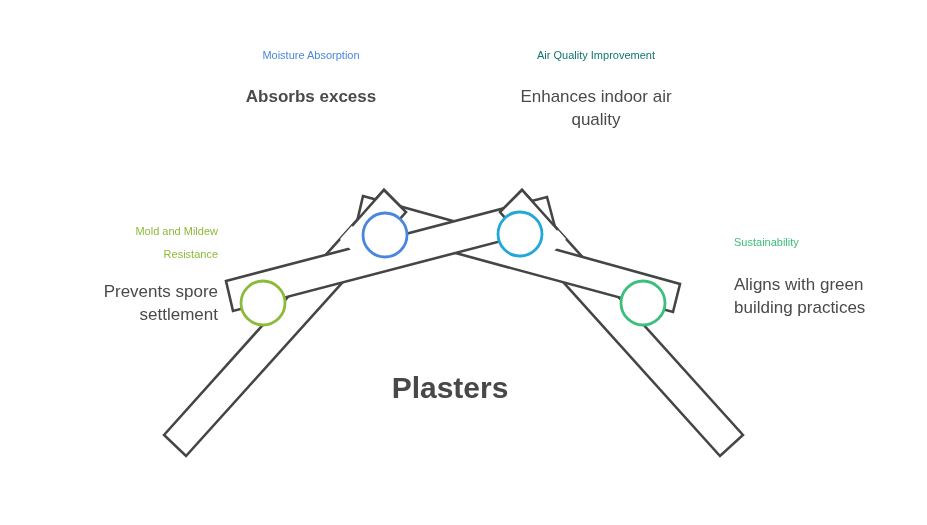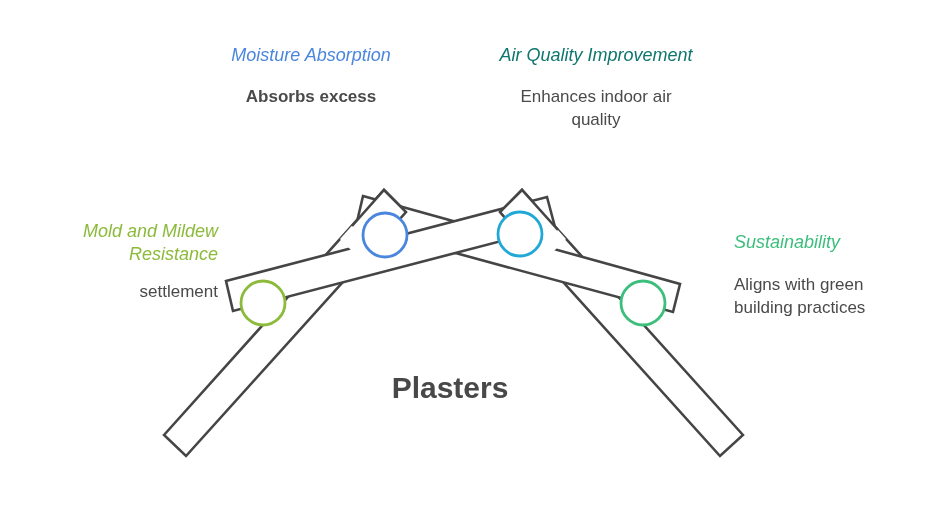"Moisture Absorption" .label { font-size: 18px -> 11px; font-style: italic -> none }
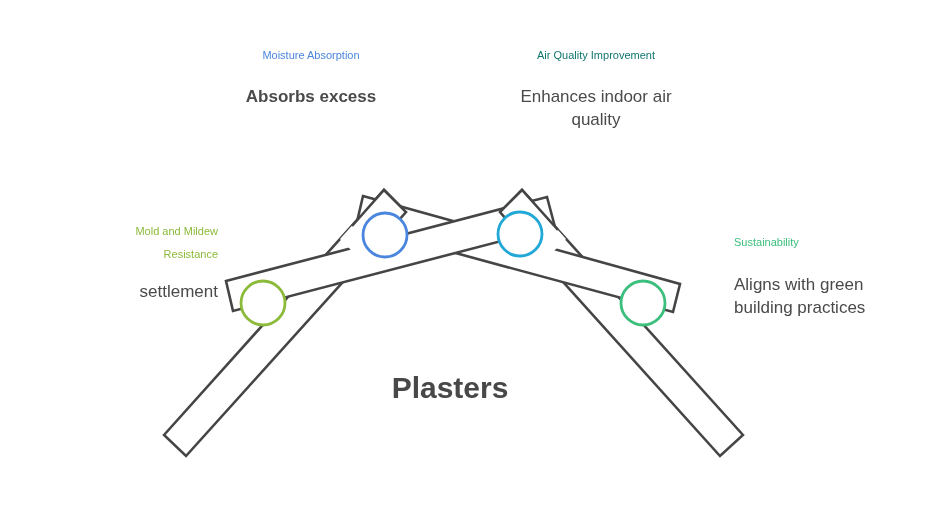"Prevents spore" span.line { html: none -> <span>Prevents spore</span> }
